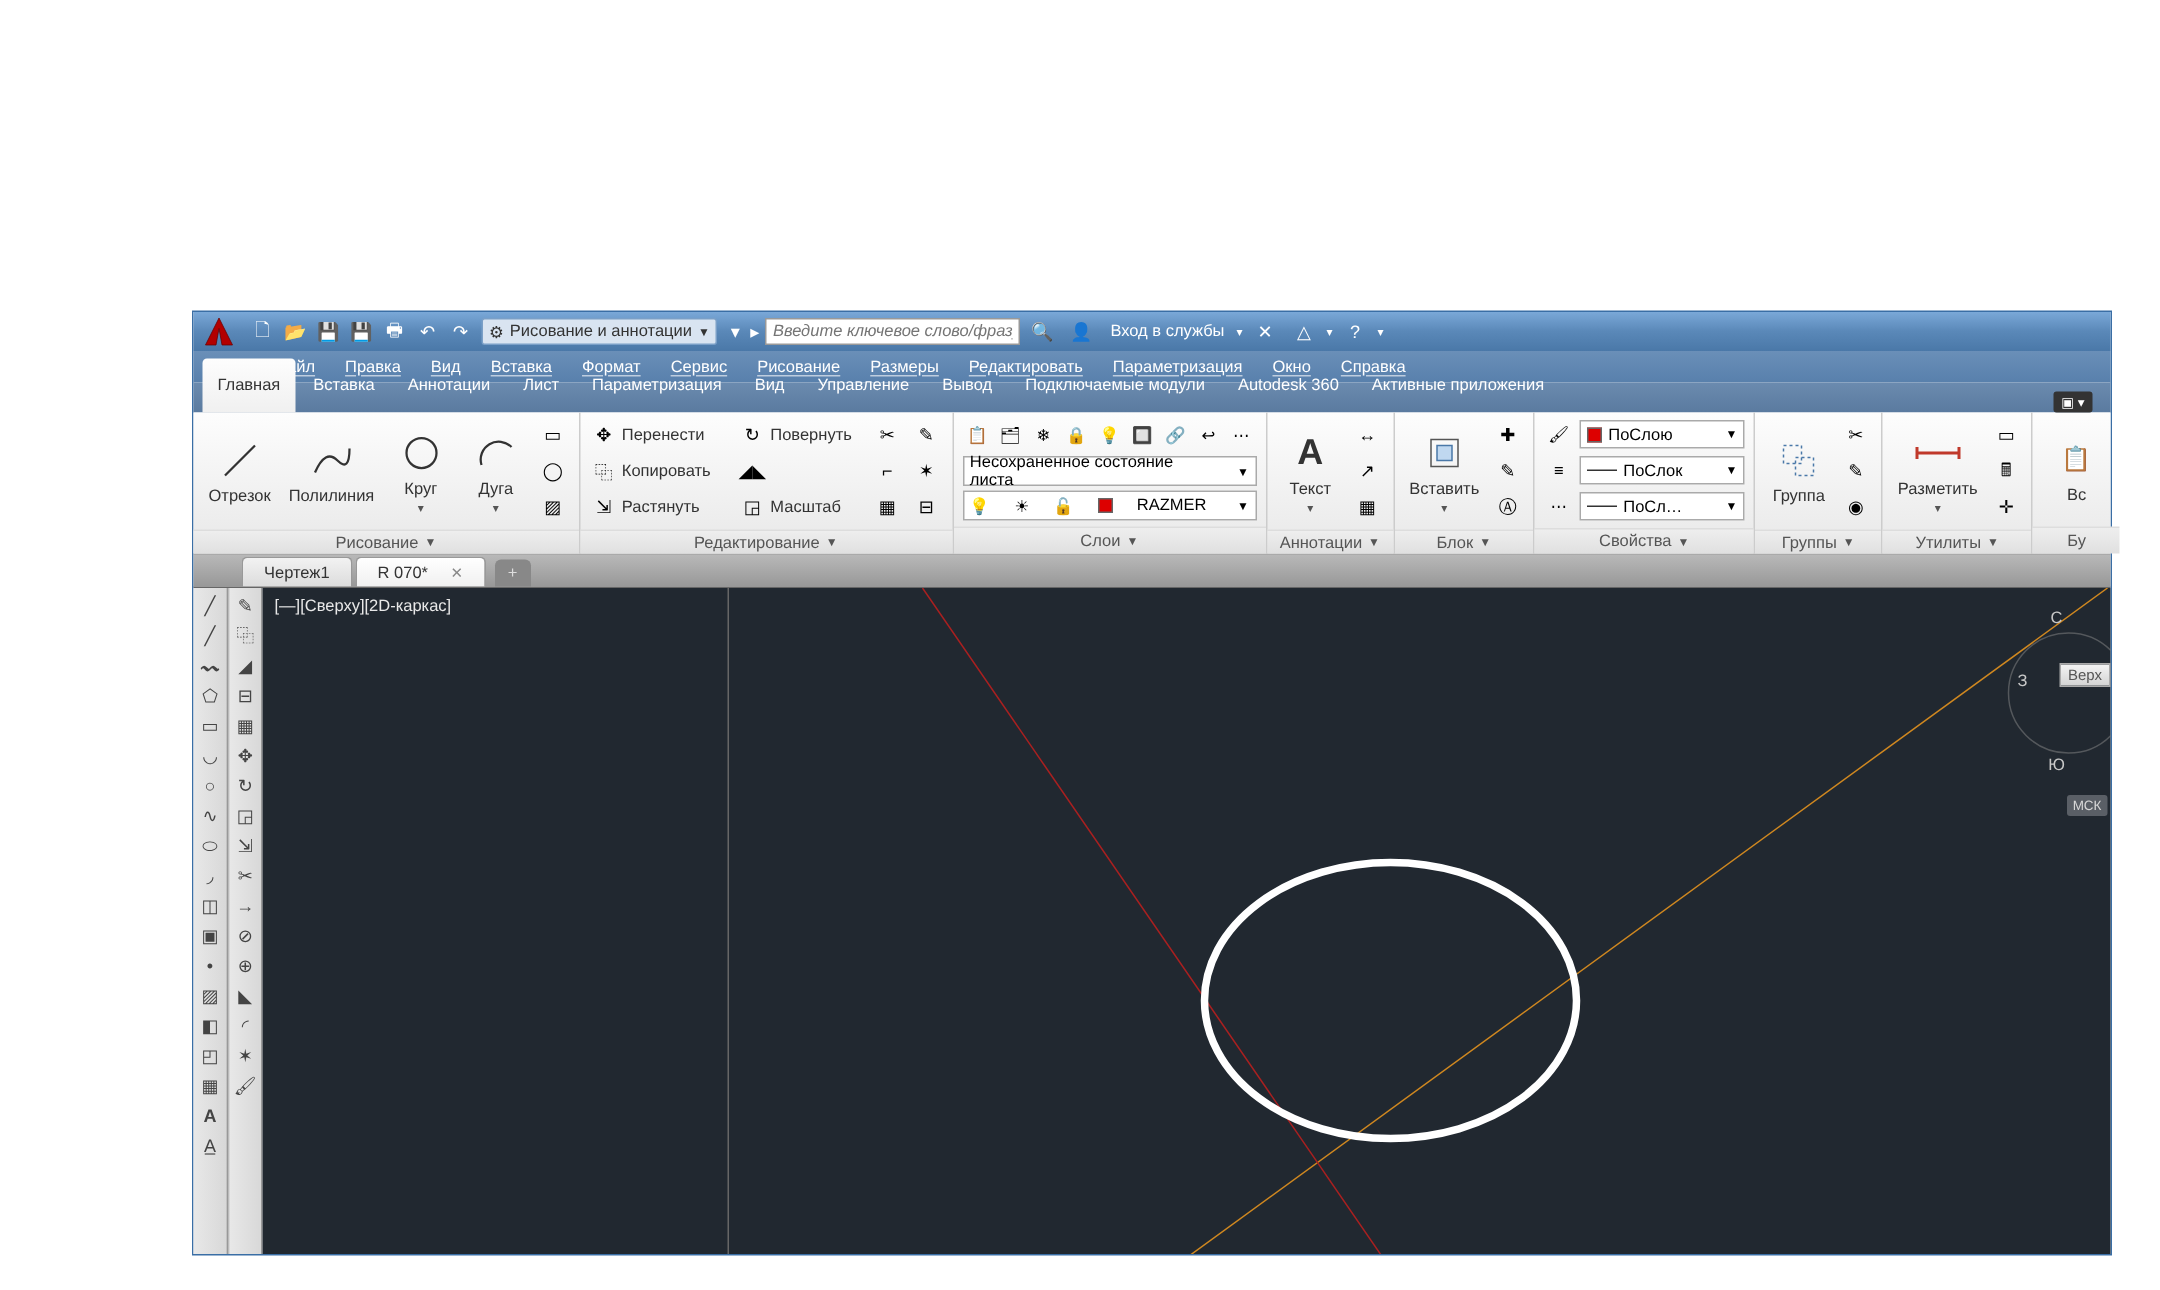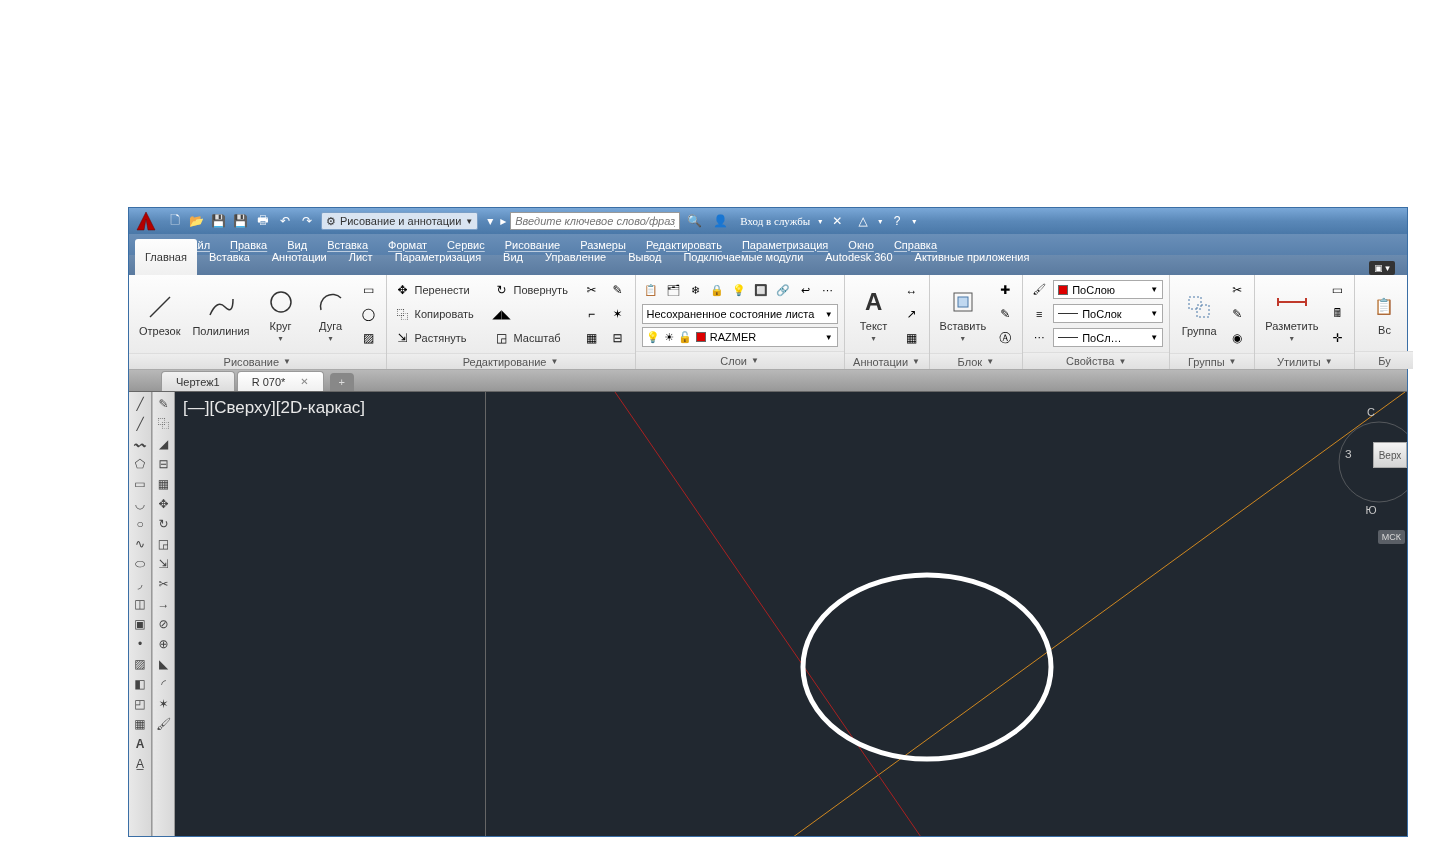"Вход в службы" .signin { font-family: Liberation Serif, serif -> none }
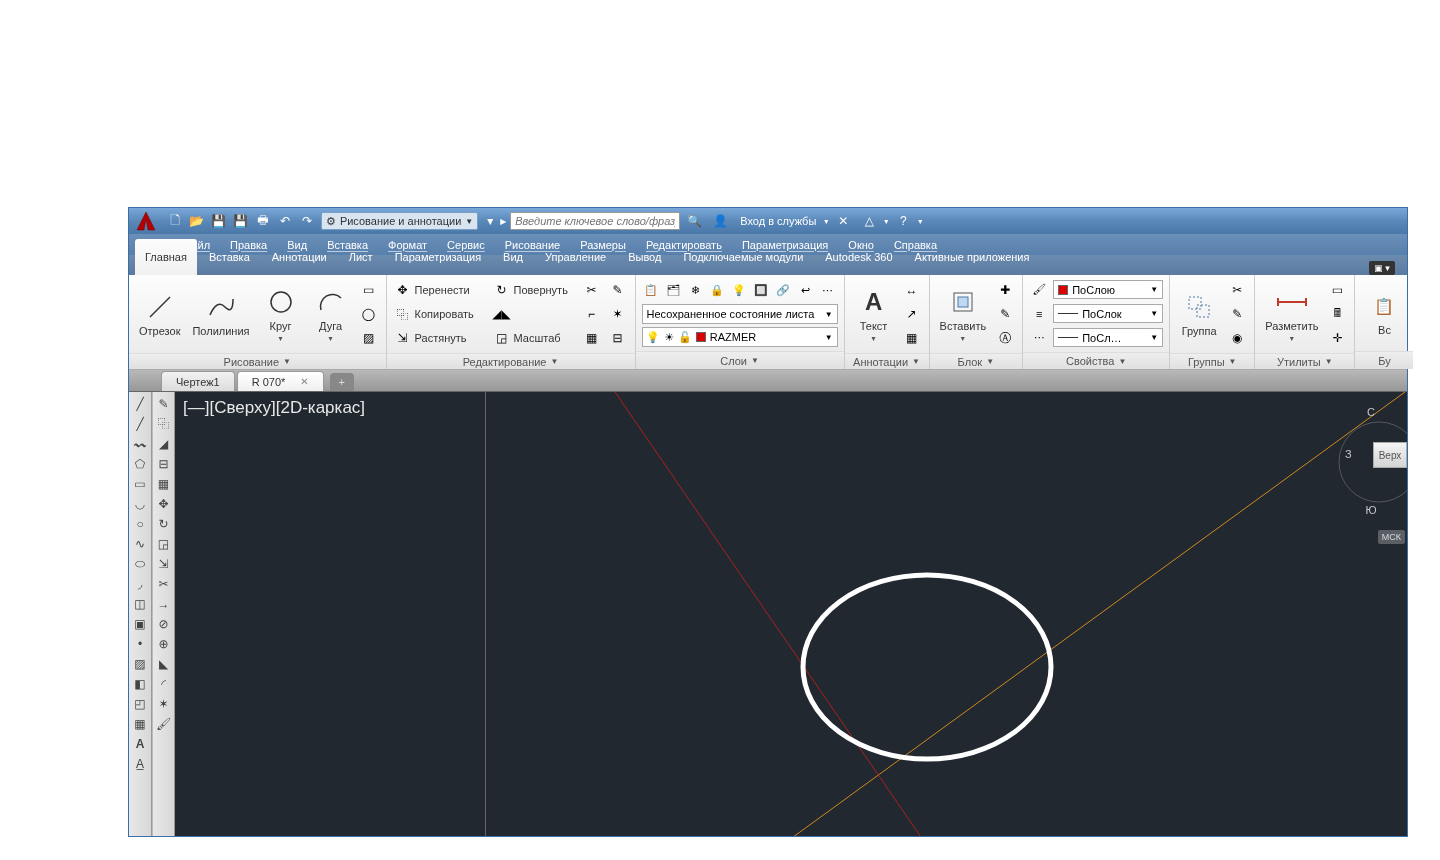"Несохраненное состояние листа" .layer-combo { gap: 4px -> 16px }
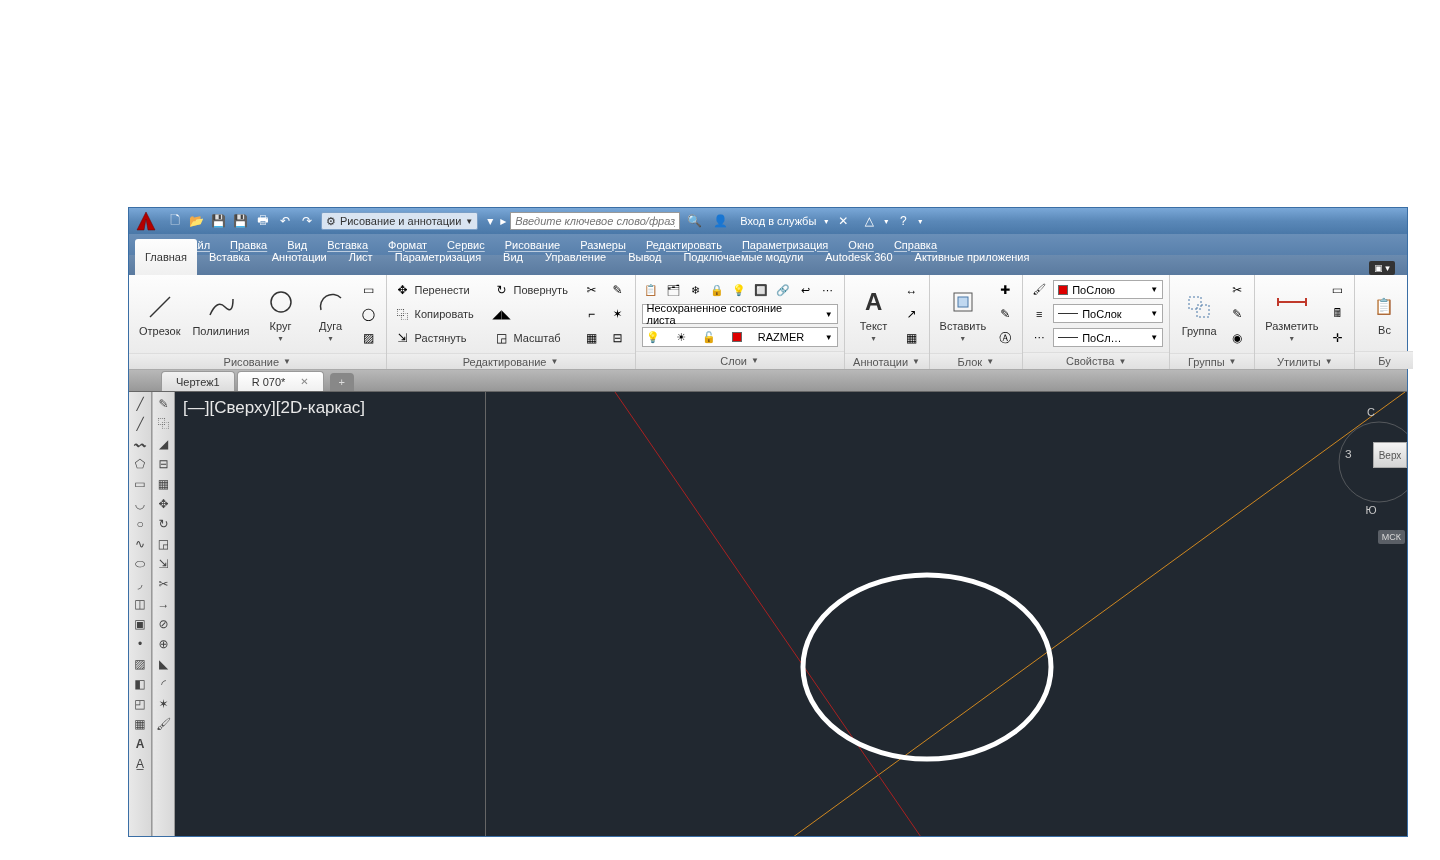"[—][Сверху][2D-каркас]" .canvas-label { font-size: 17px -> 11px }
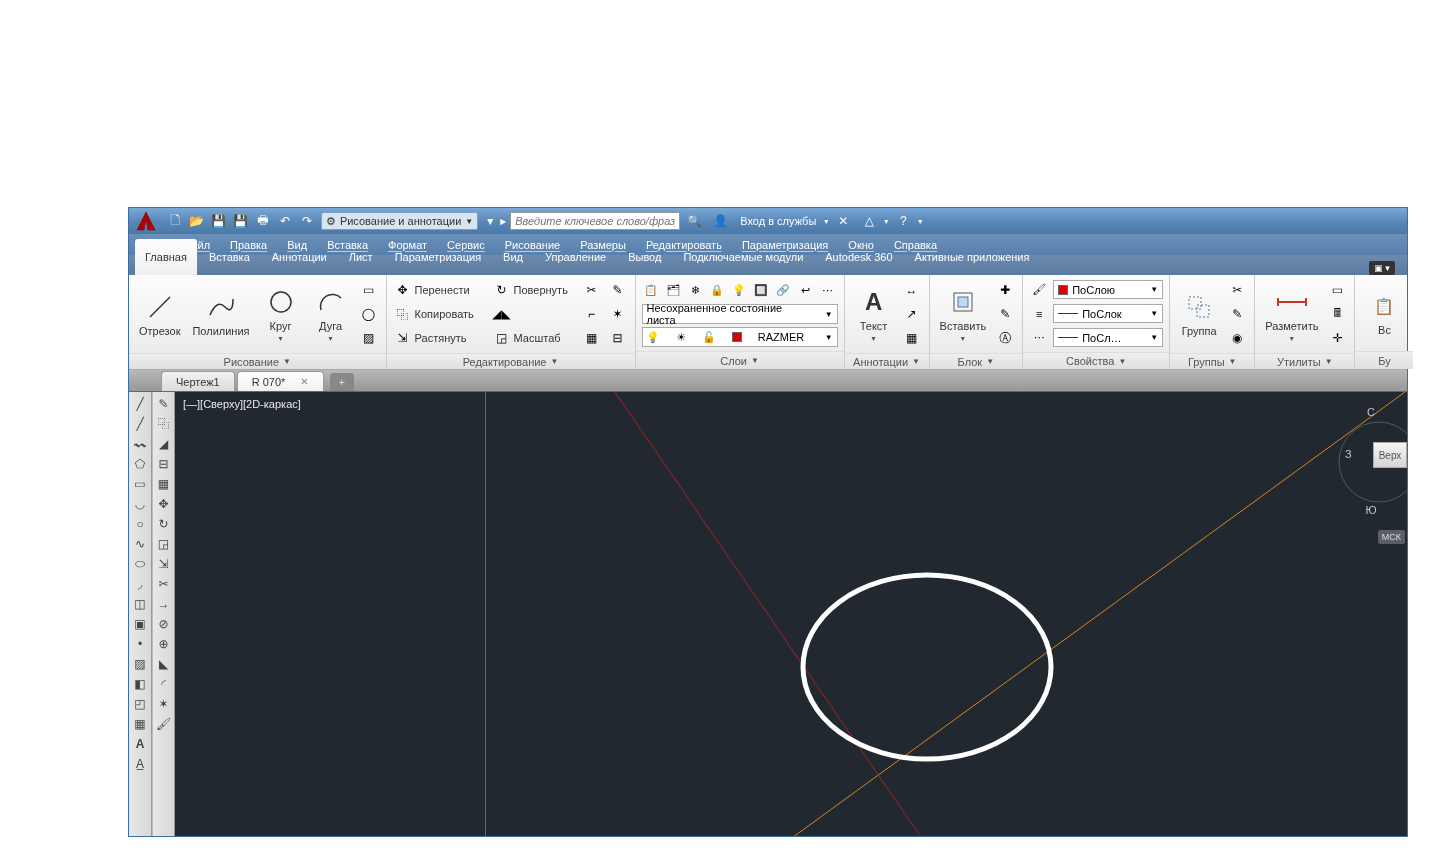"Верх" .vc-top { height: 26px -> 16px }
